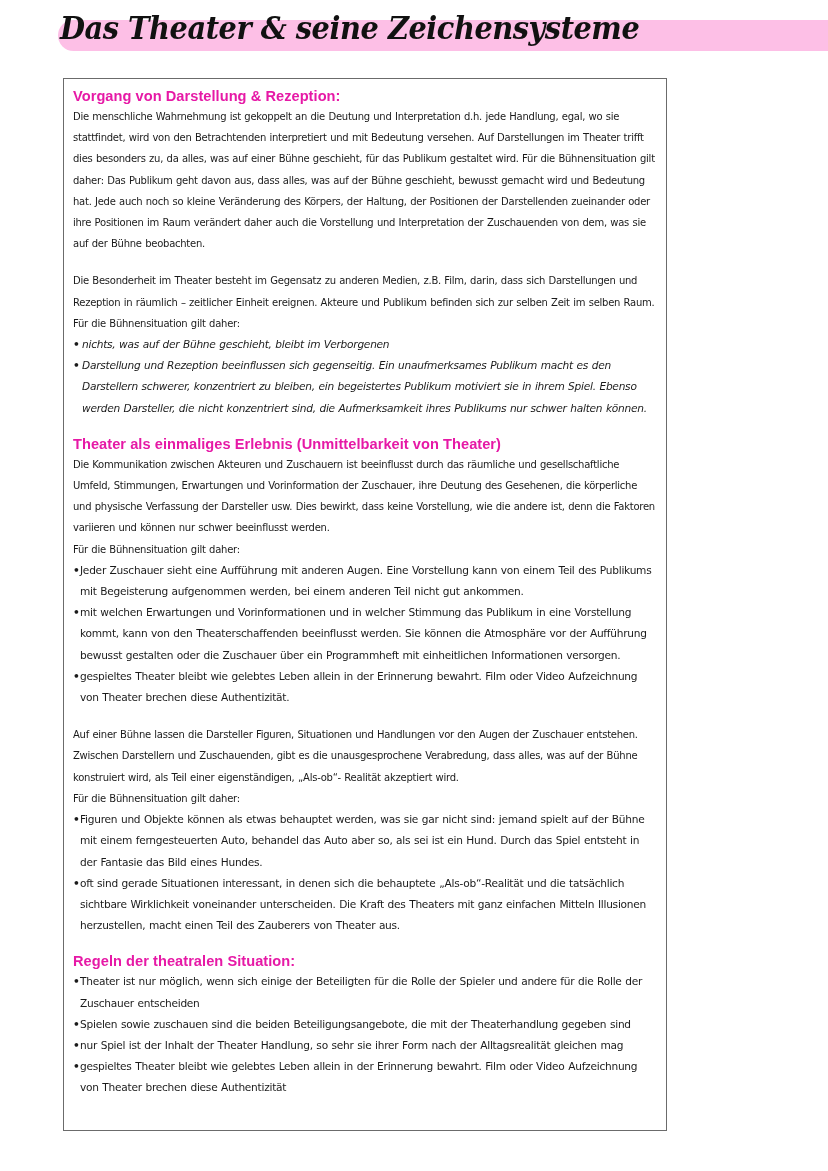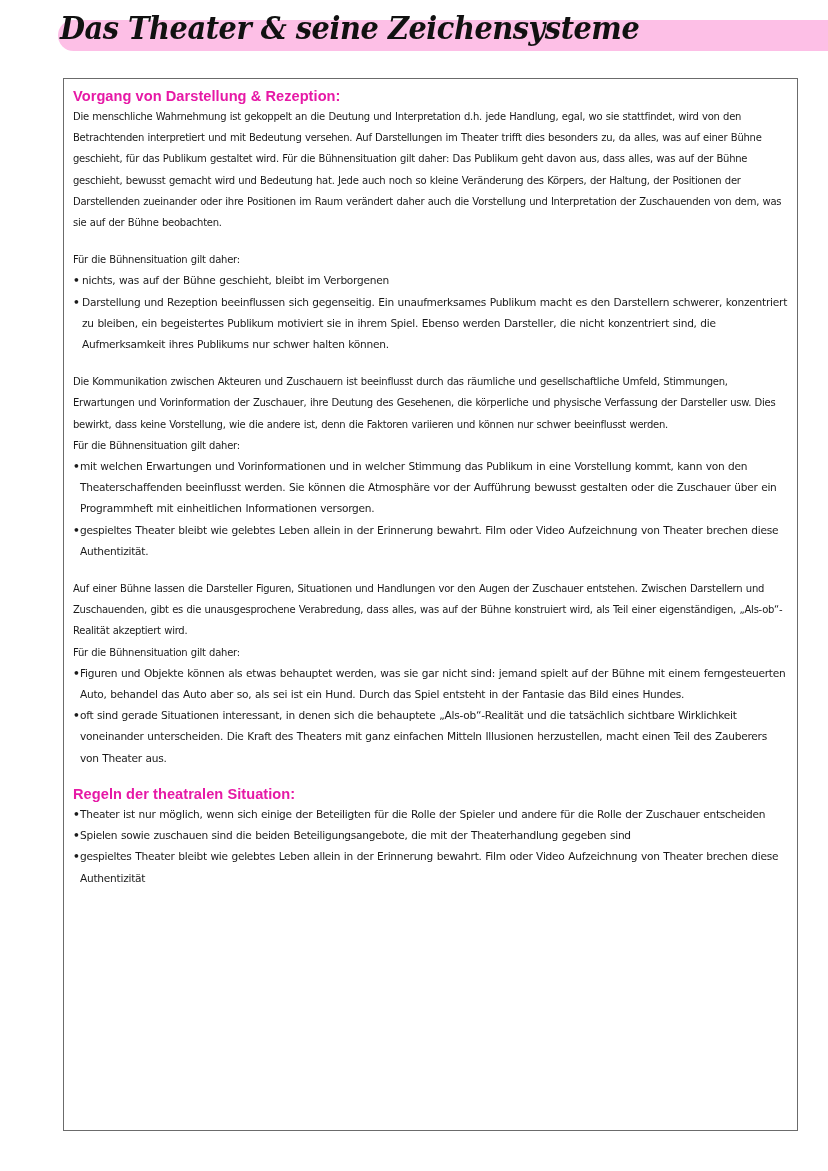"Vorgang von Darstellung & Rezeption:" .content-box { width: 735px -> 604px }
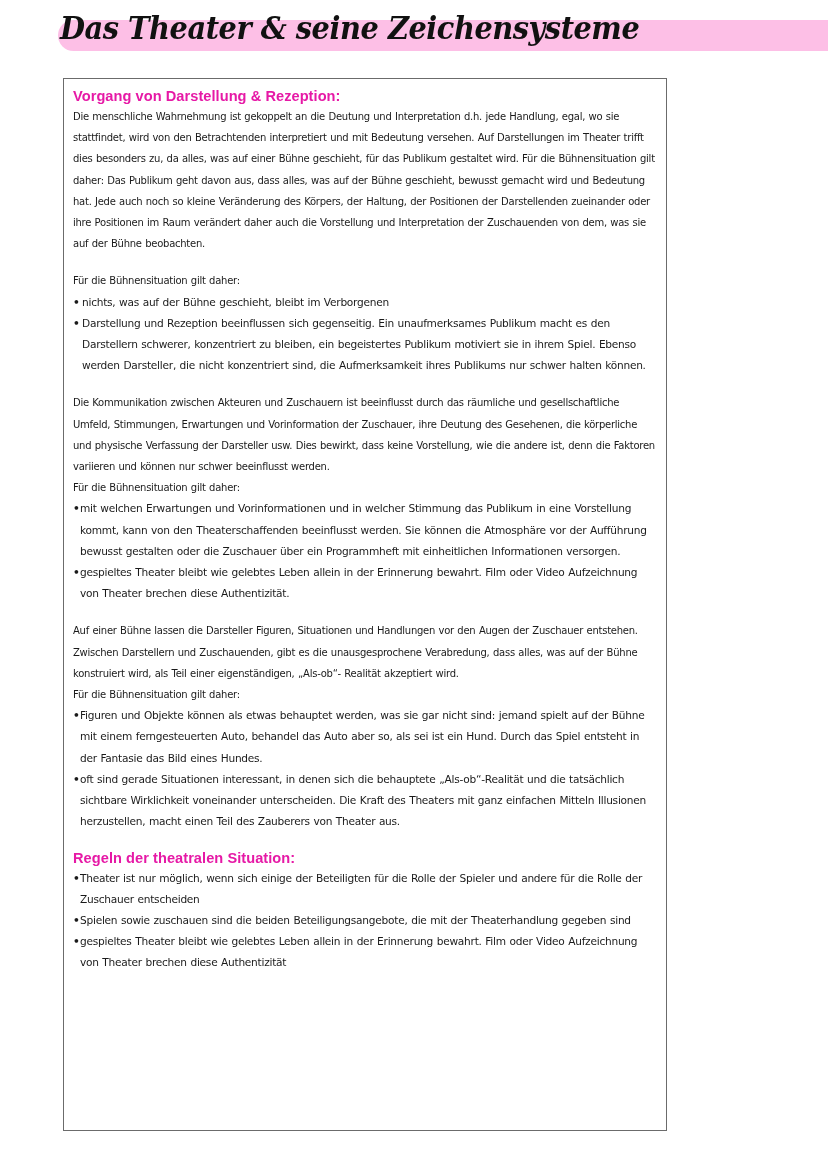"Die Besonderheit im Theater besteht" p.para { html: none -> <p>Die Besonderheit im Theater besteht im Gegensatz zu anderen Medien, z.B. Film, darin, dass sich Darstellungen und Rezeption in räumlich – zeitlicher Einheit ereignen. Akteure und Publikum befinden sich zur selben Zeit im selben Raum.</p> }
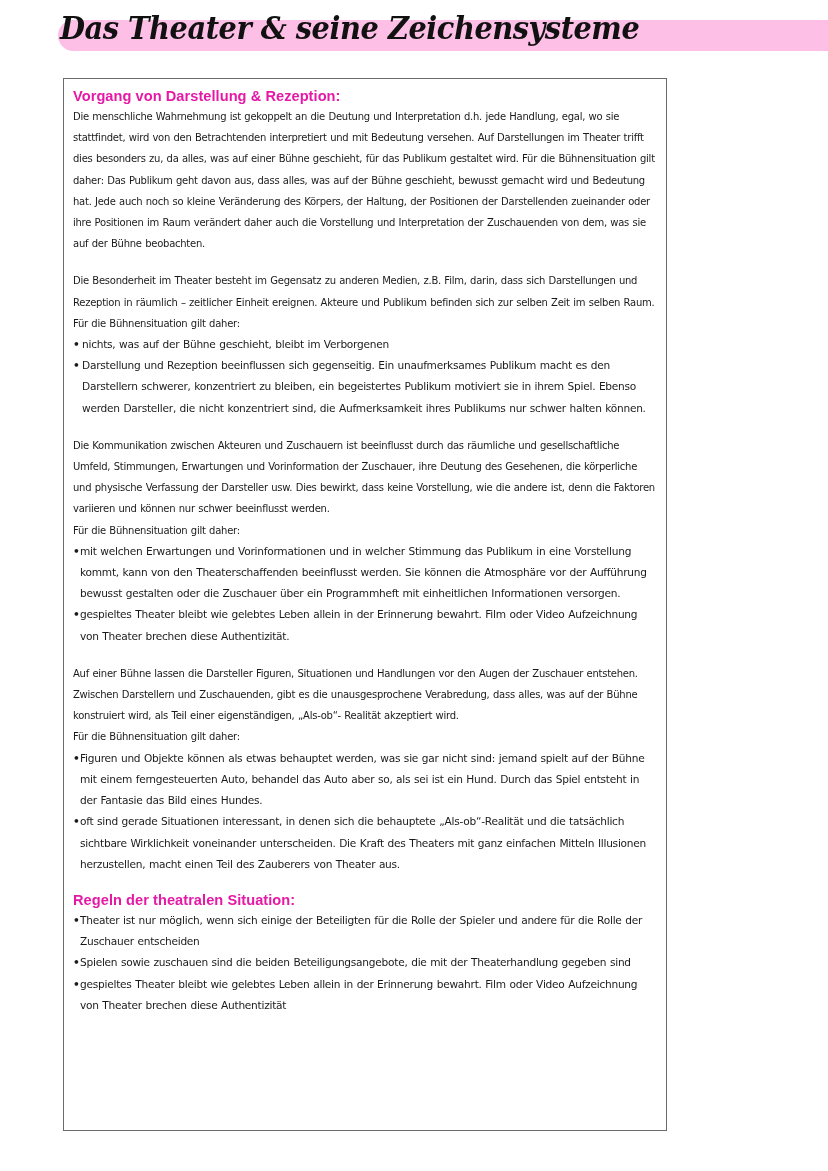"• nichts, was auf der" .bullet-item.spaced { font-style: none -> italic }
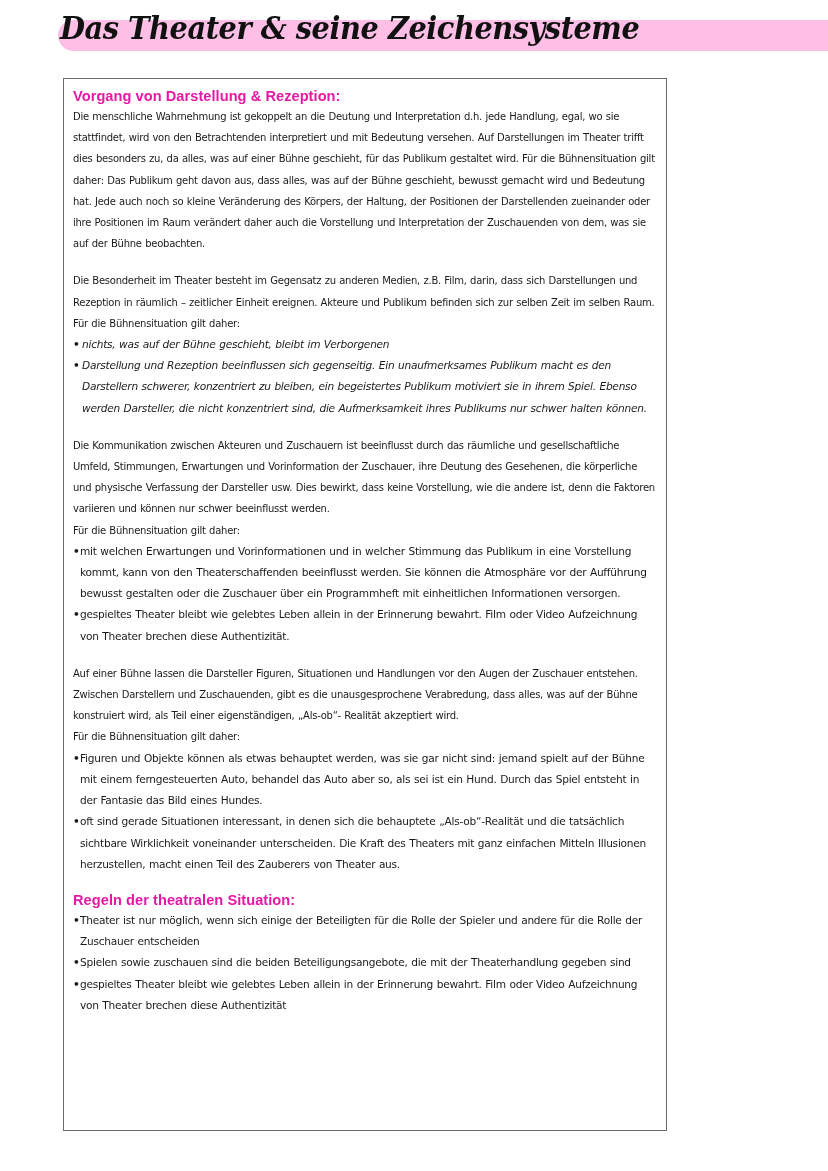"Theater als einmaliges Erlebnis" h2.section-heading { html: none -> <h2>Theater als einmaliges Erlebnis (Unmittelbarkeit von Theater)</h2> }
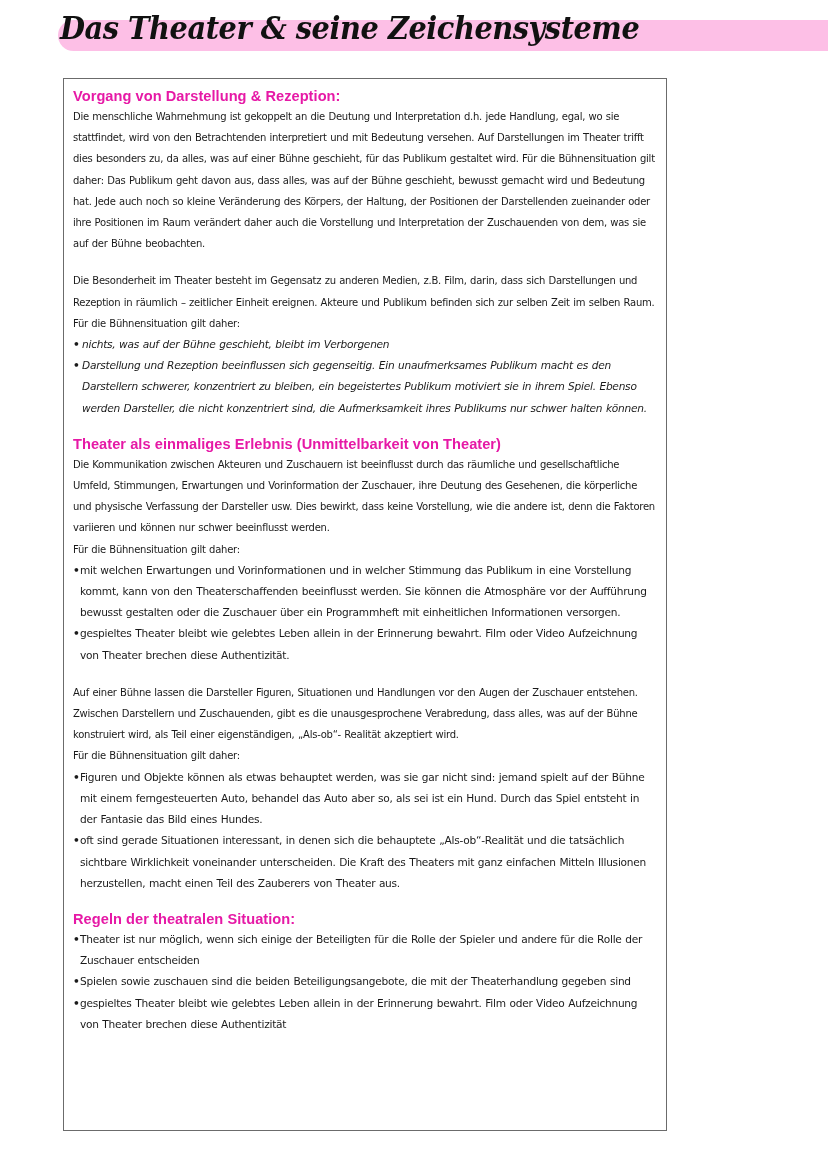"•Jeder Zuschauer sieht eine Aufführung" li.bullet-item { html: none -> <li><span>•</span><span>Jeder Zuschauer sieht eine Aufführung mit anderen Augen. Eine Vorstellung kann von einem Teil des Publikums mit Begeisterung aufgenommen werden, bei einem anderen Teil nicht gut ankommen.</span></li> }
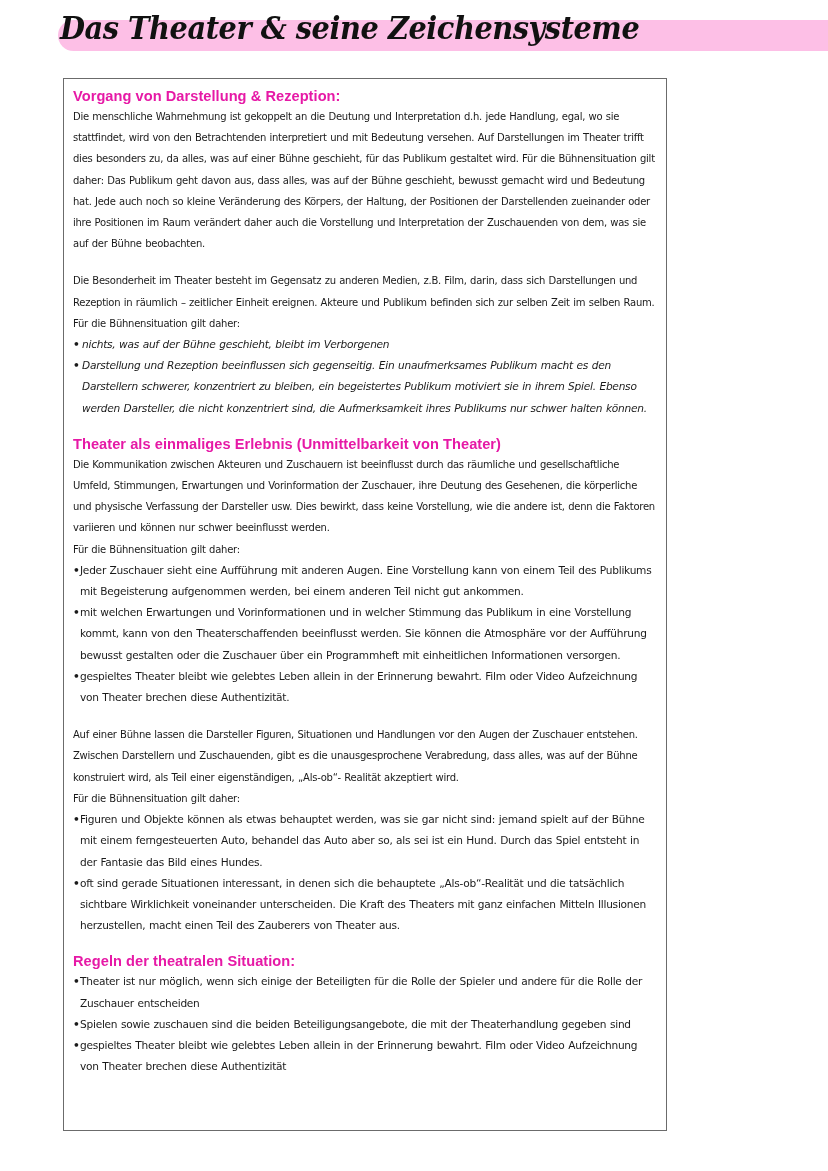"•nur Spiel ist der Inhalt" li.bullet-item { html: none -> <li><span>•</span><span>nur Spiel ist der Inhalt der Theater Handlung, so sehr sie ihrer Form nach der Alltagsrealität gleichen mag</span></li> }
